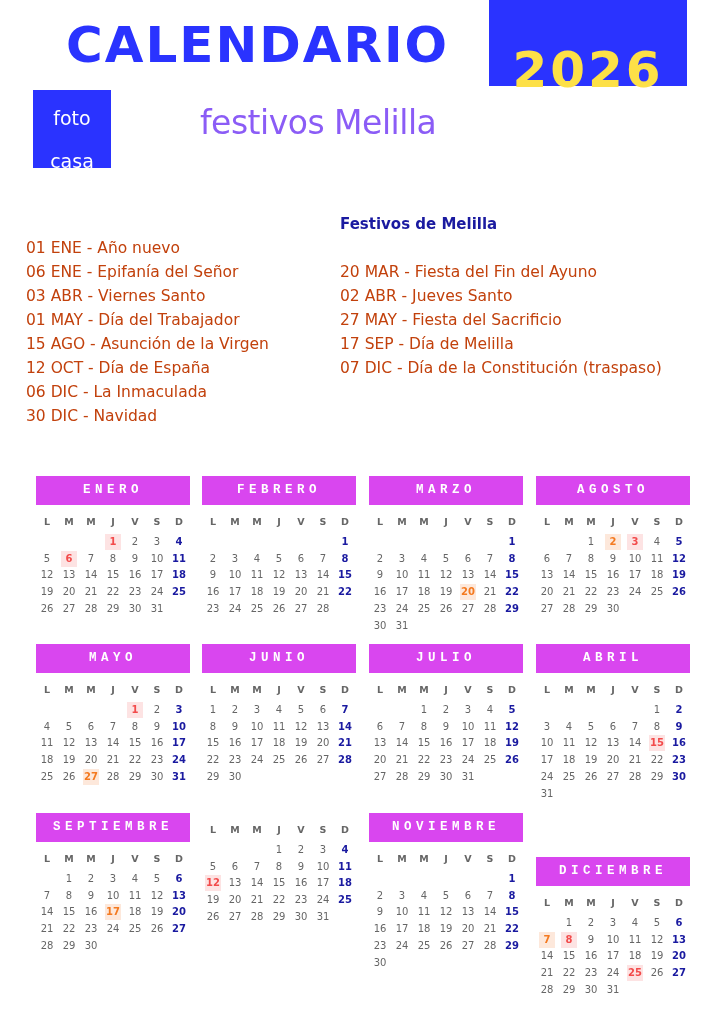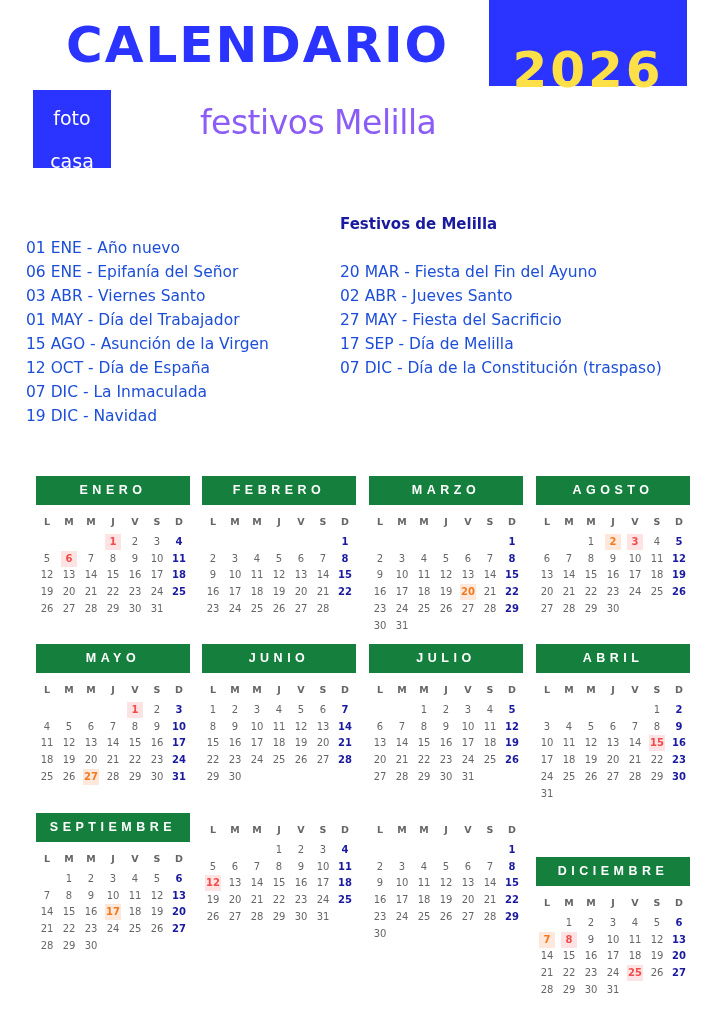"01 ENE - Año nuevo" .hol-col li { color: #1d4ed8 -> #c2410c }
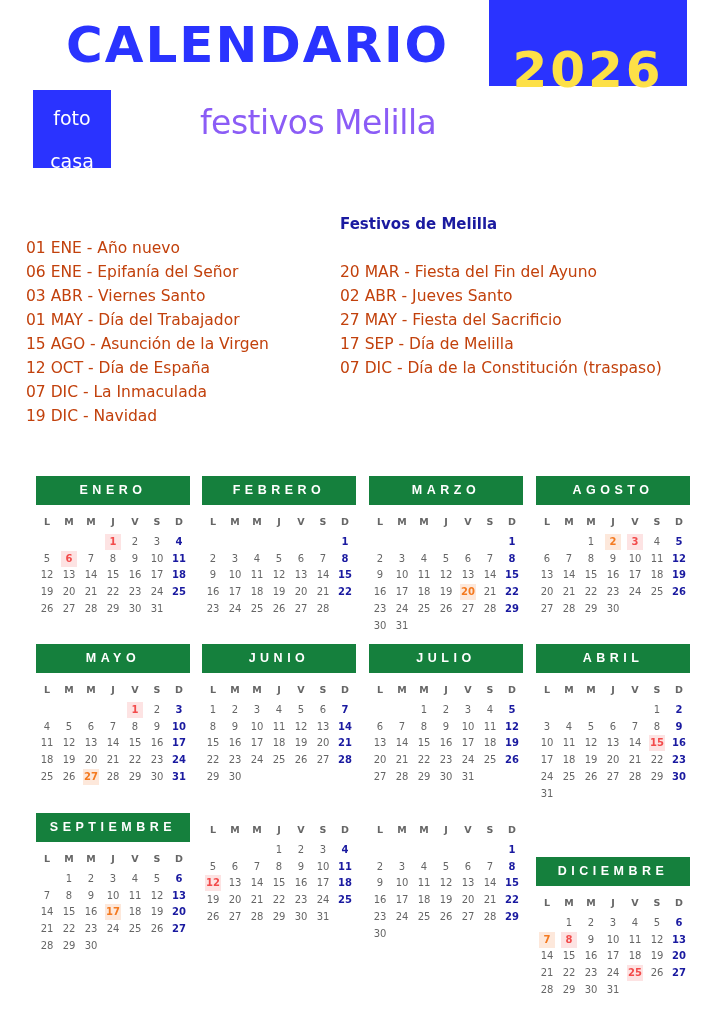"07 DIC - La Inmaculada" li { text: 07 -> 06 }
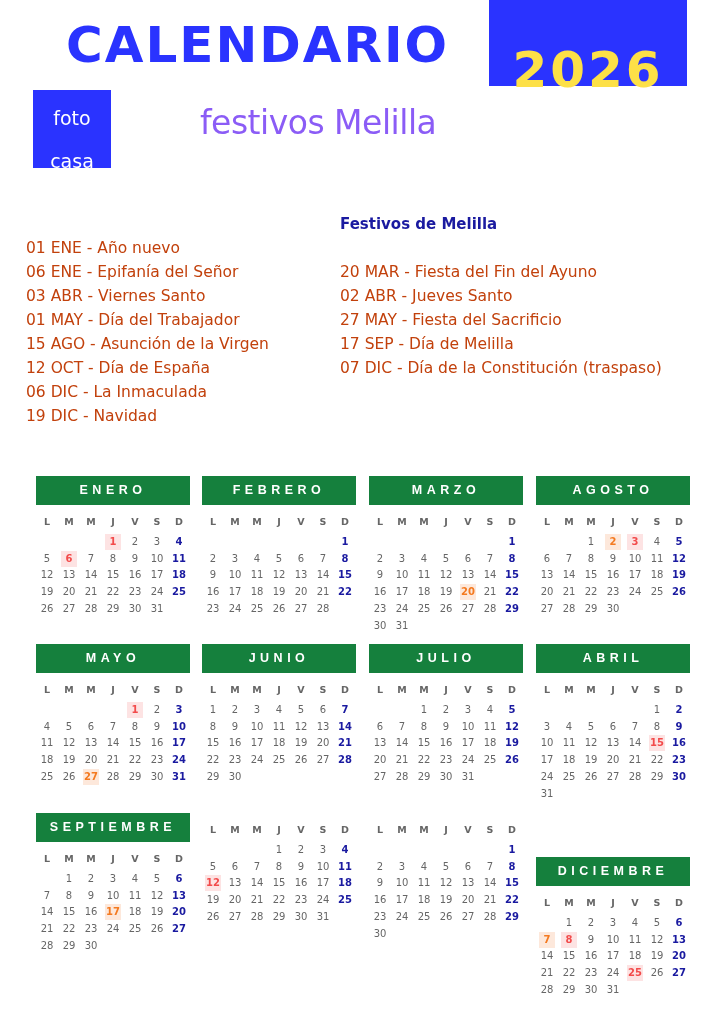"19 DIC - Navidad" li { text: 19 -> 30 }
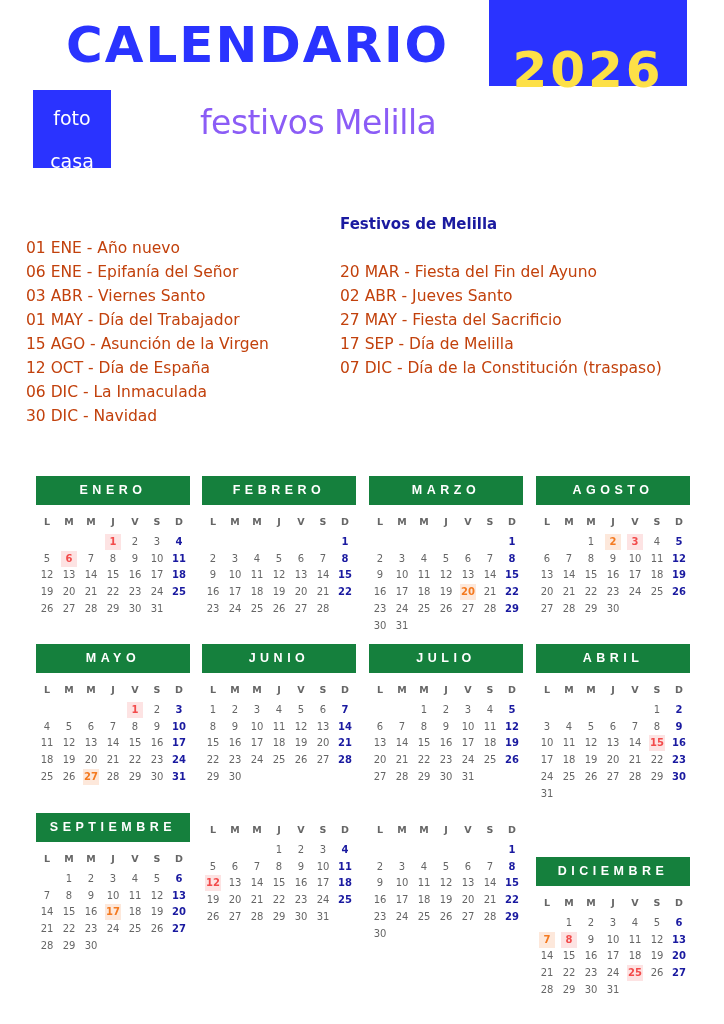"ENERO" .mhead { background: #15803d -> #d946ef; font-family: Liberation Sans, sans-serif -> Liberation Mono, monospace }
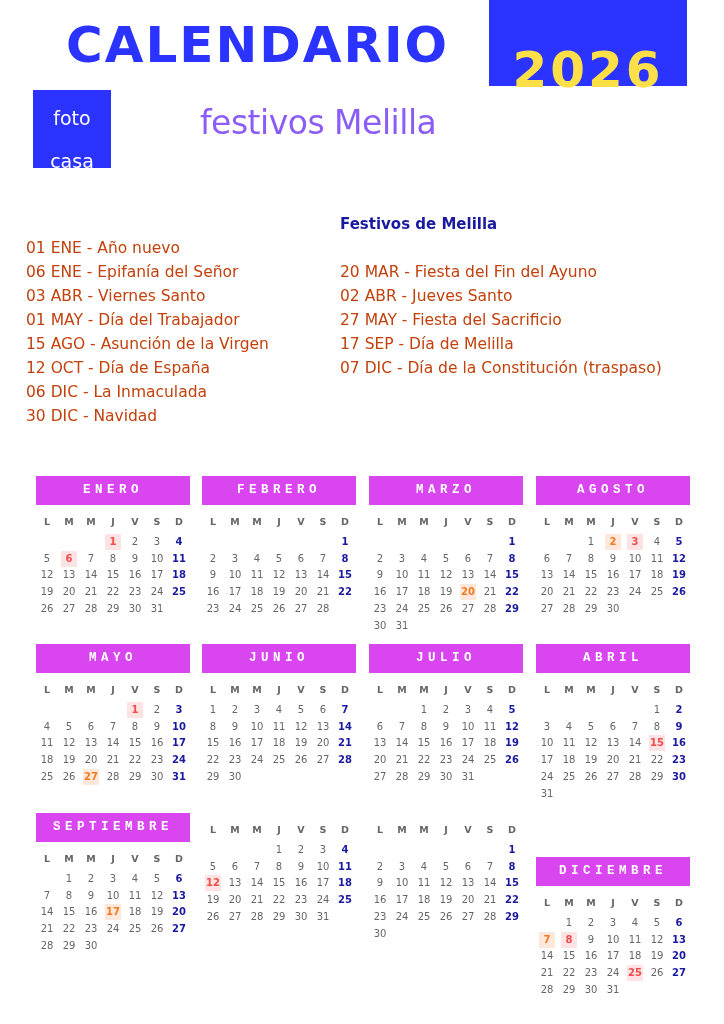"NOVIEMBRE" div.mhead { html: none -> <div>NOVIEMBRE</div> }
